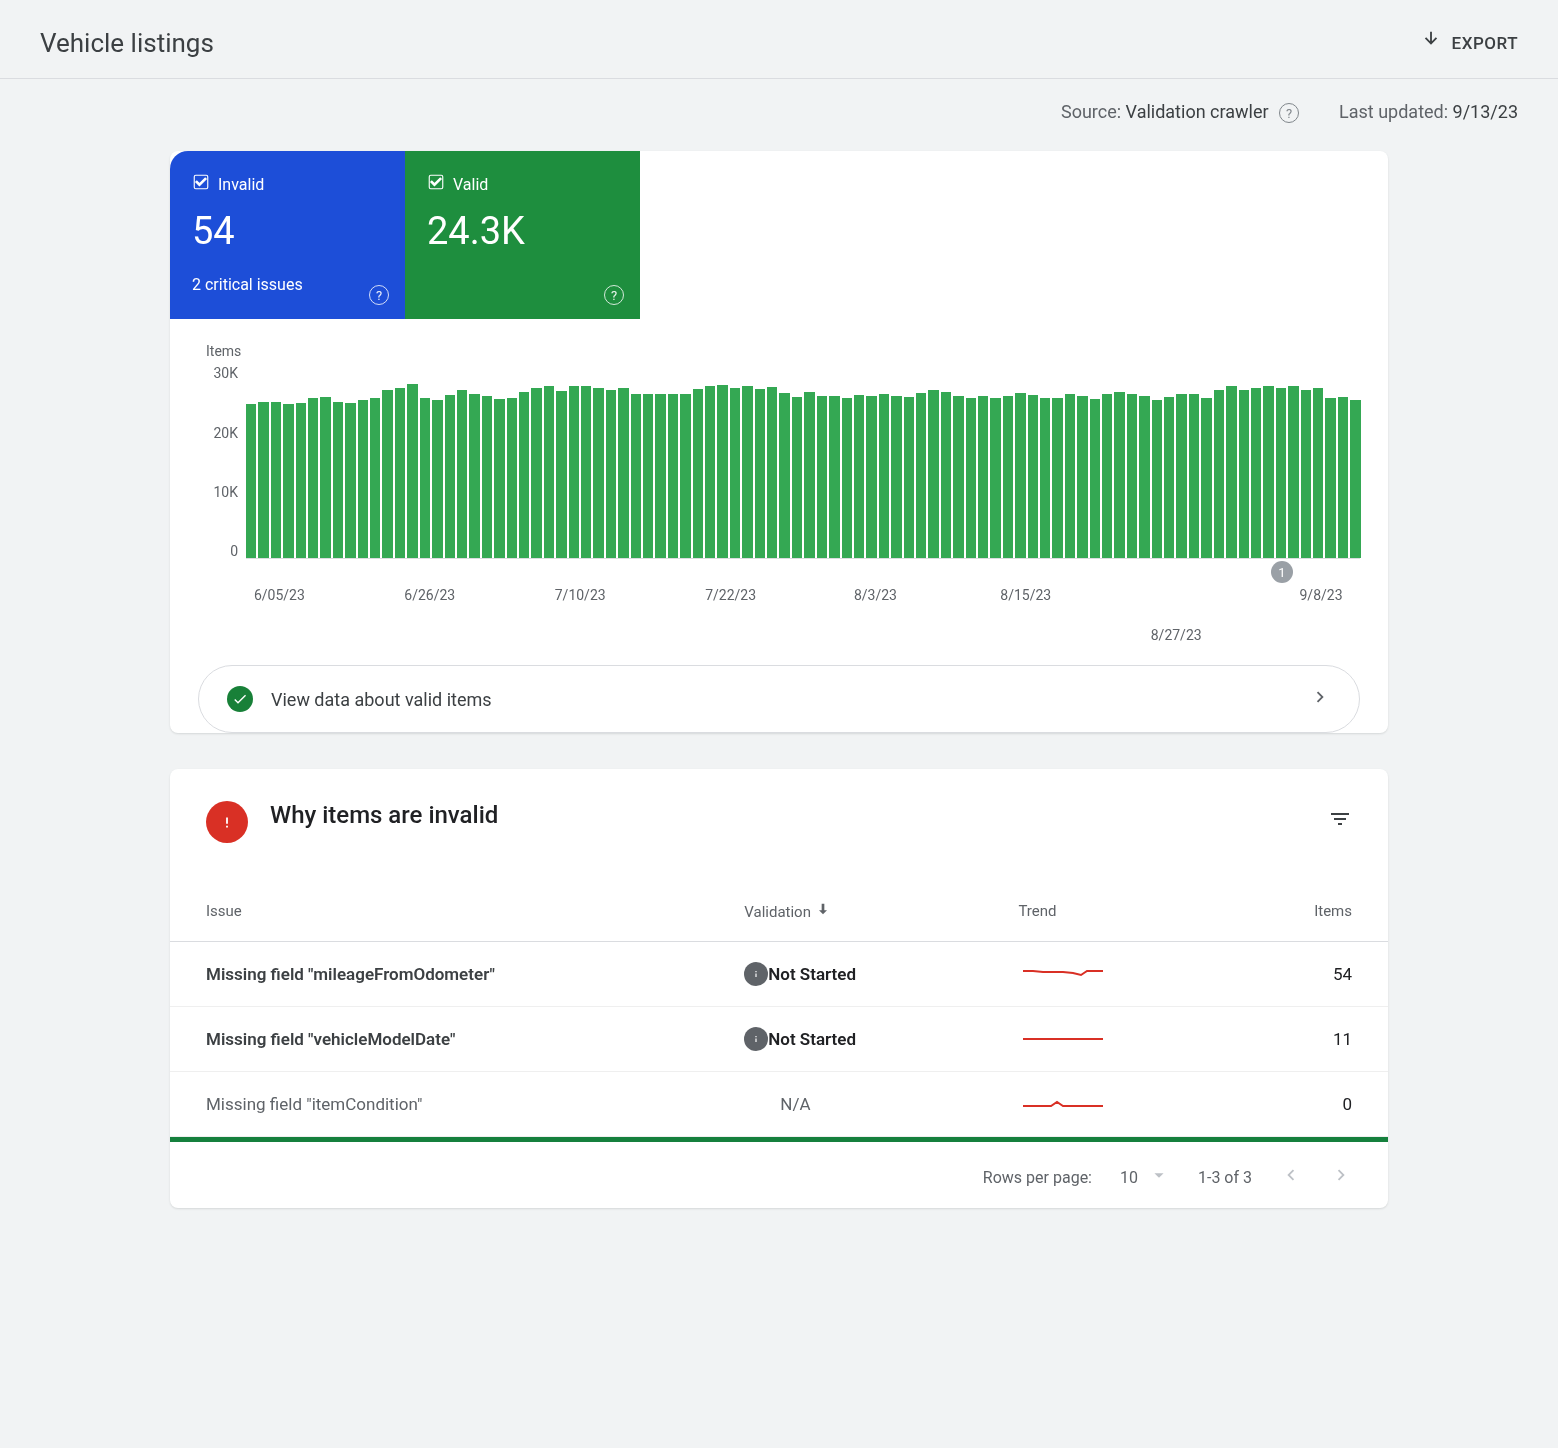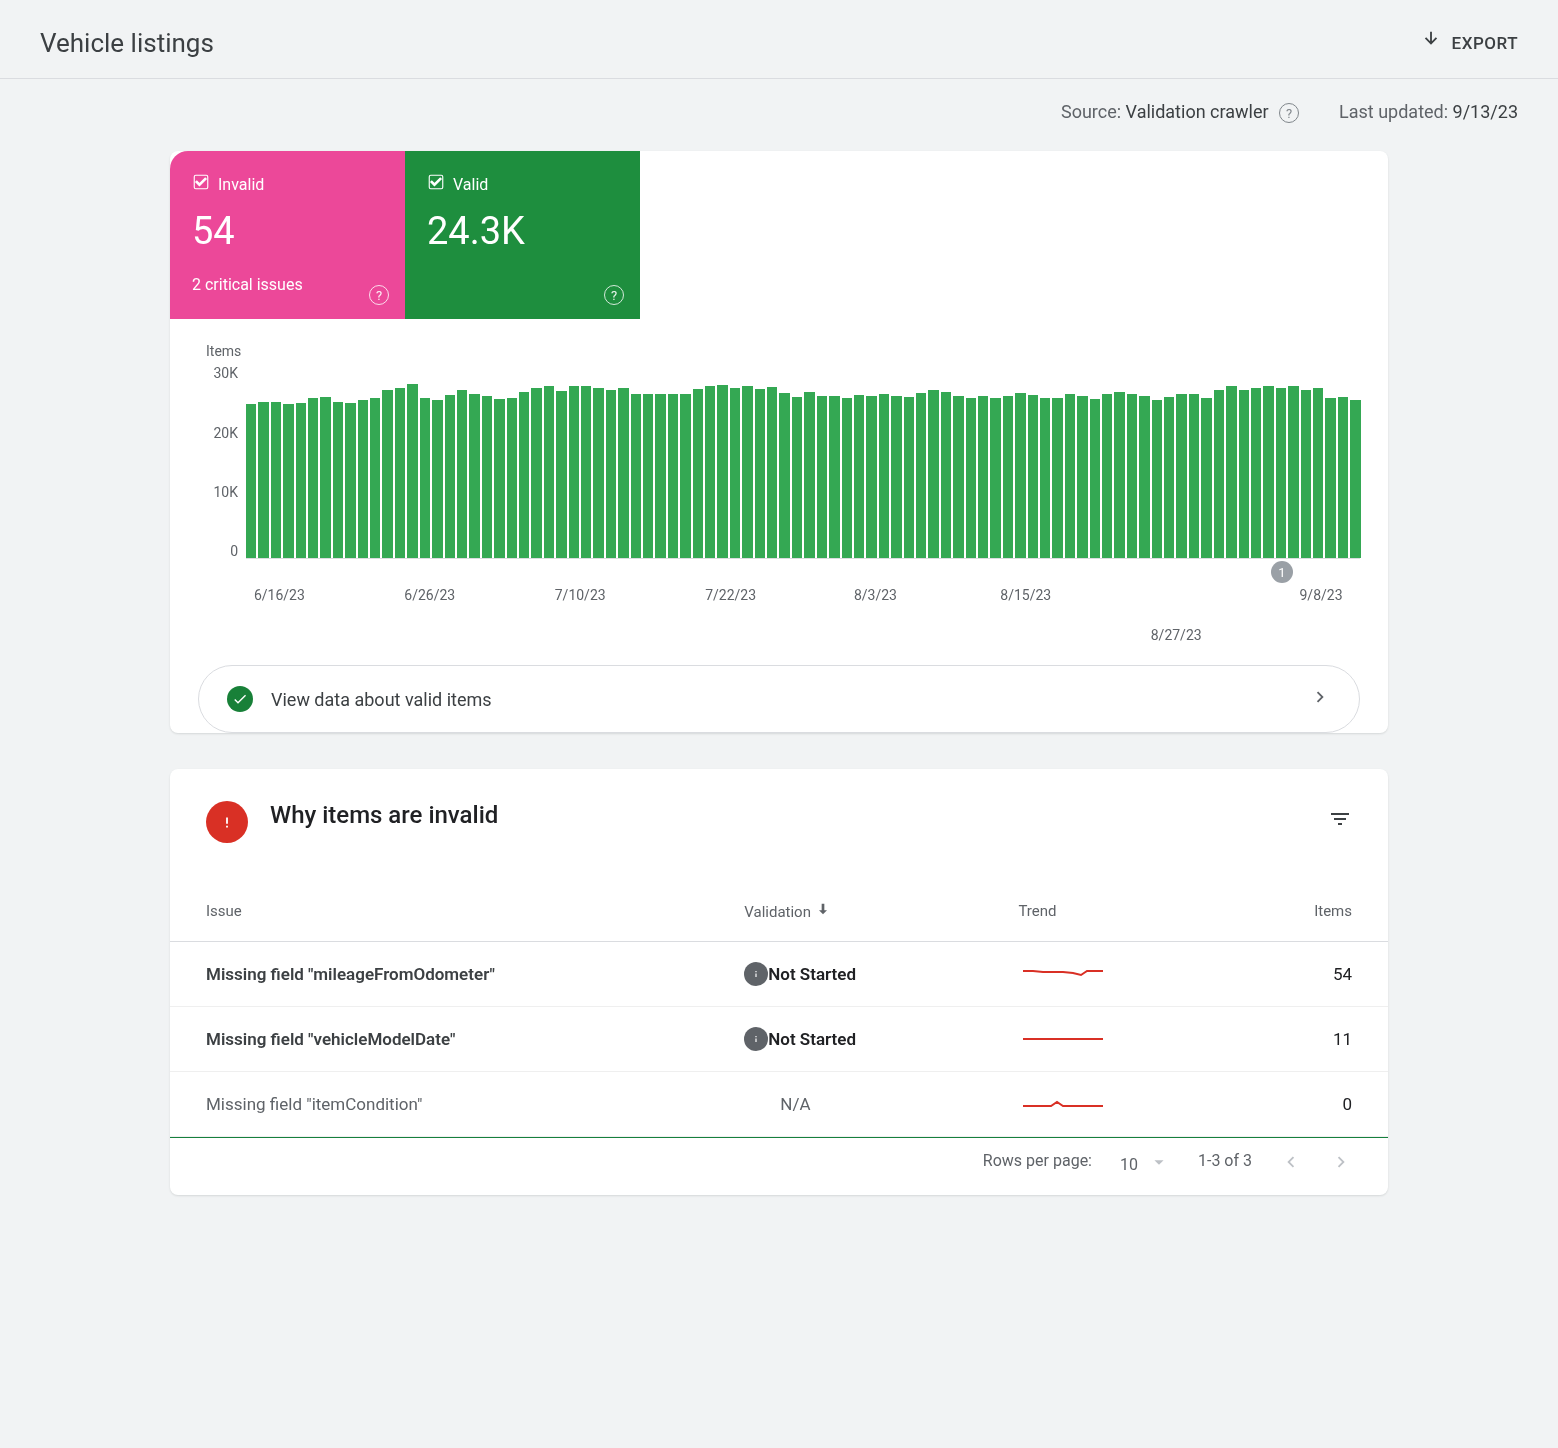"Invalid" .tile.invalid { background: #ec4899 -> #1d4ed8 }
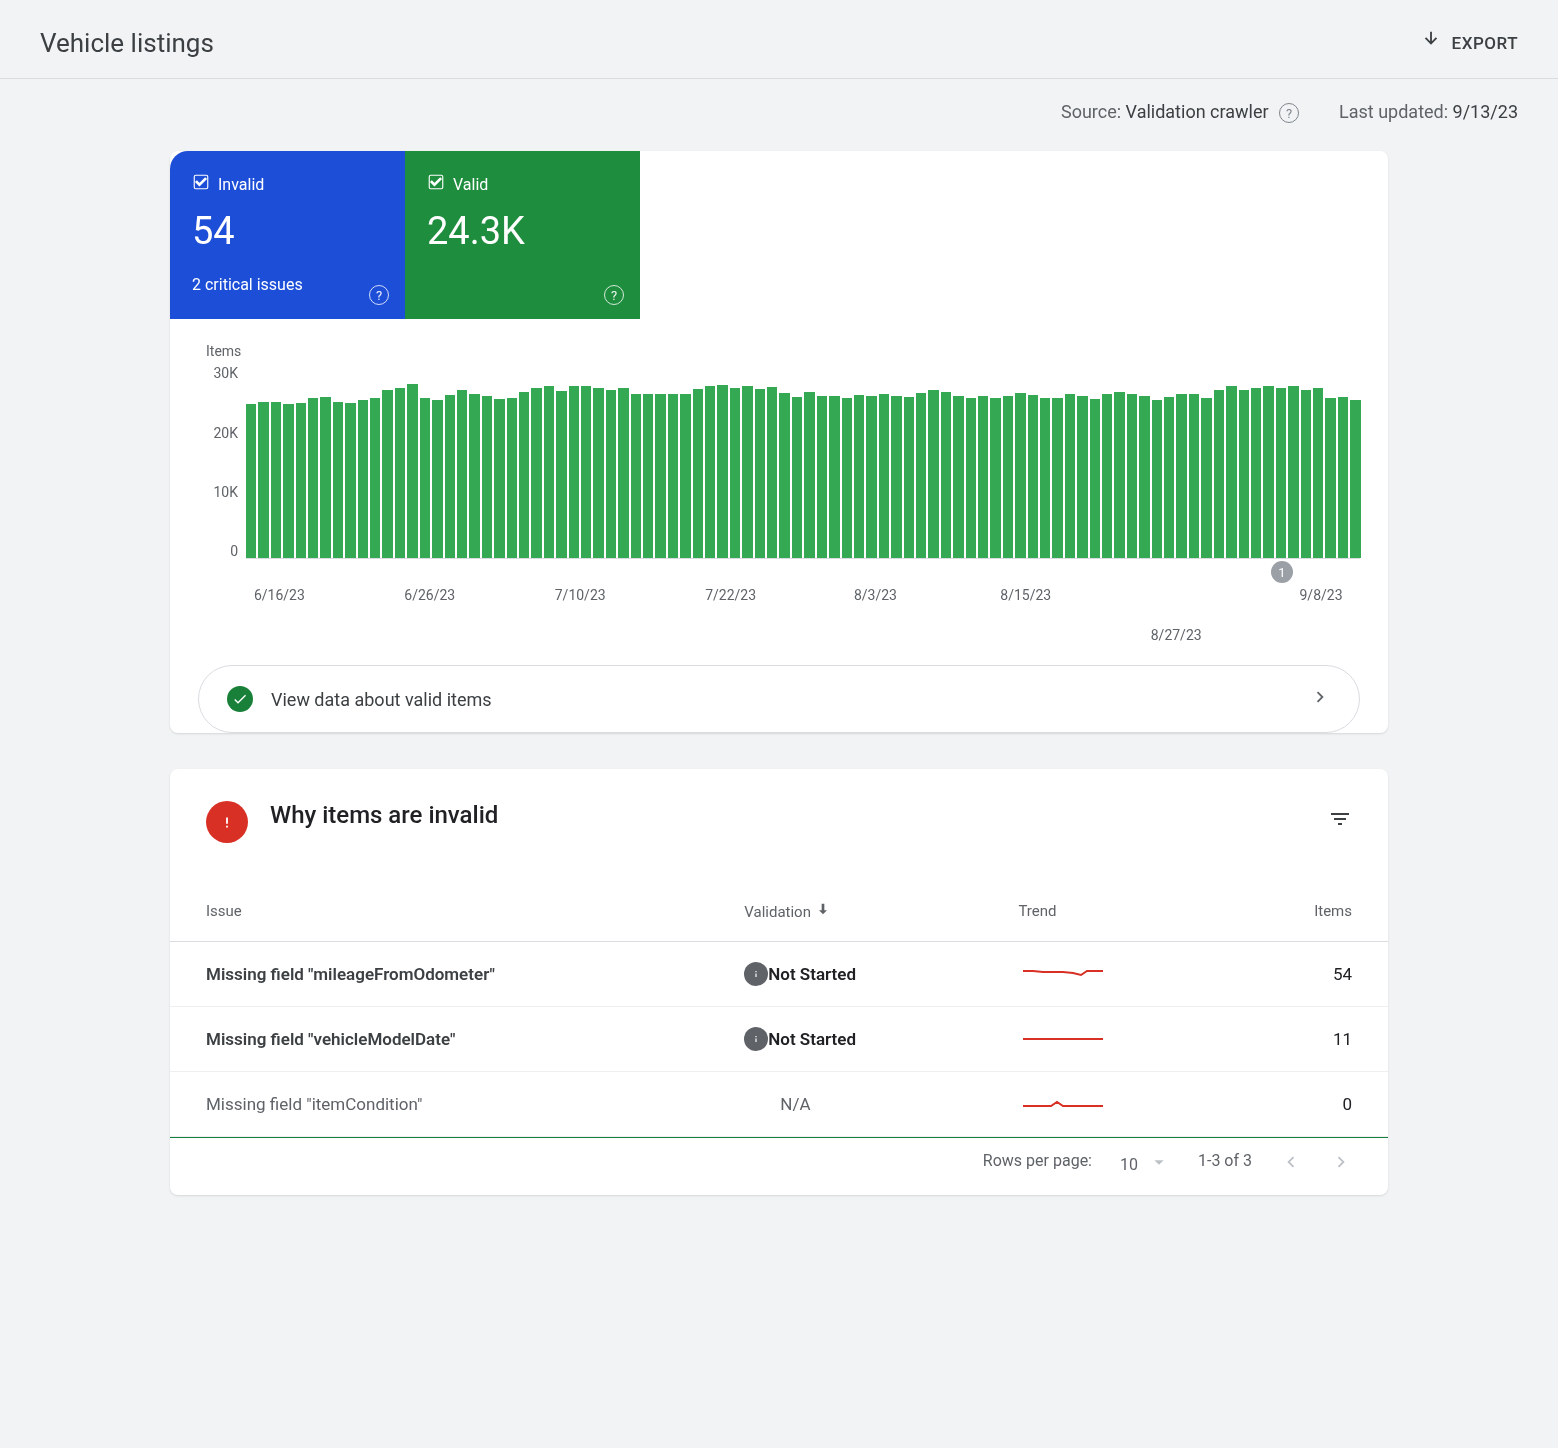"6/16/23" div.xlabel { text: 6/16/23 -> 6/05/23 }
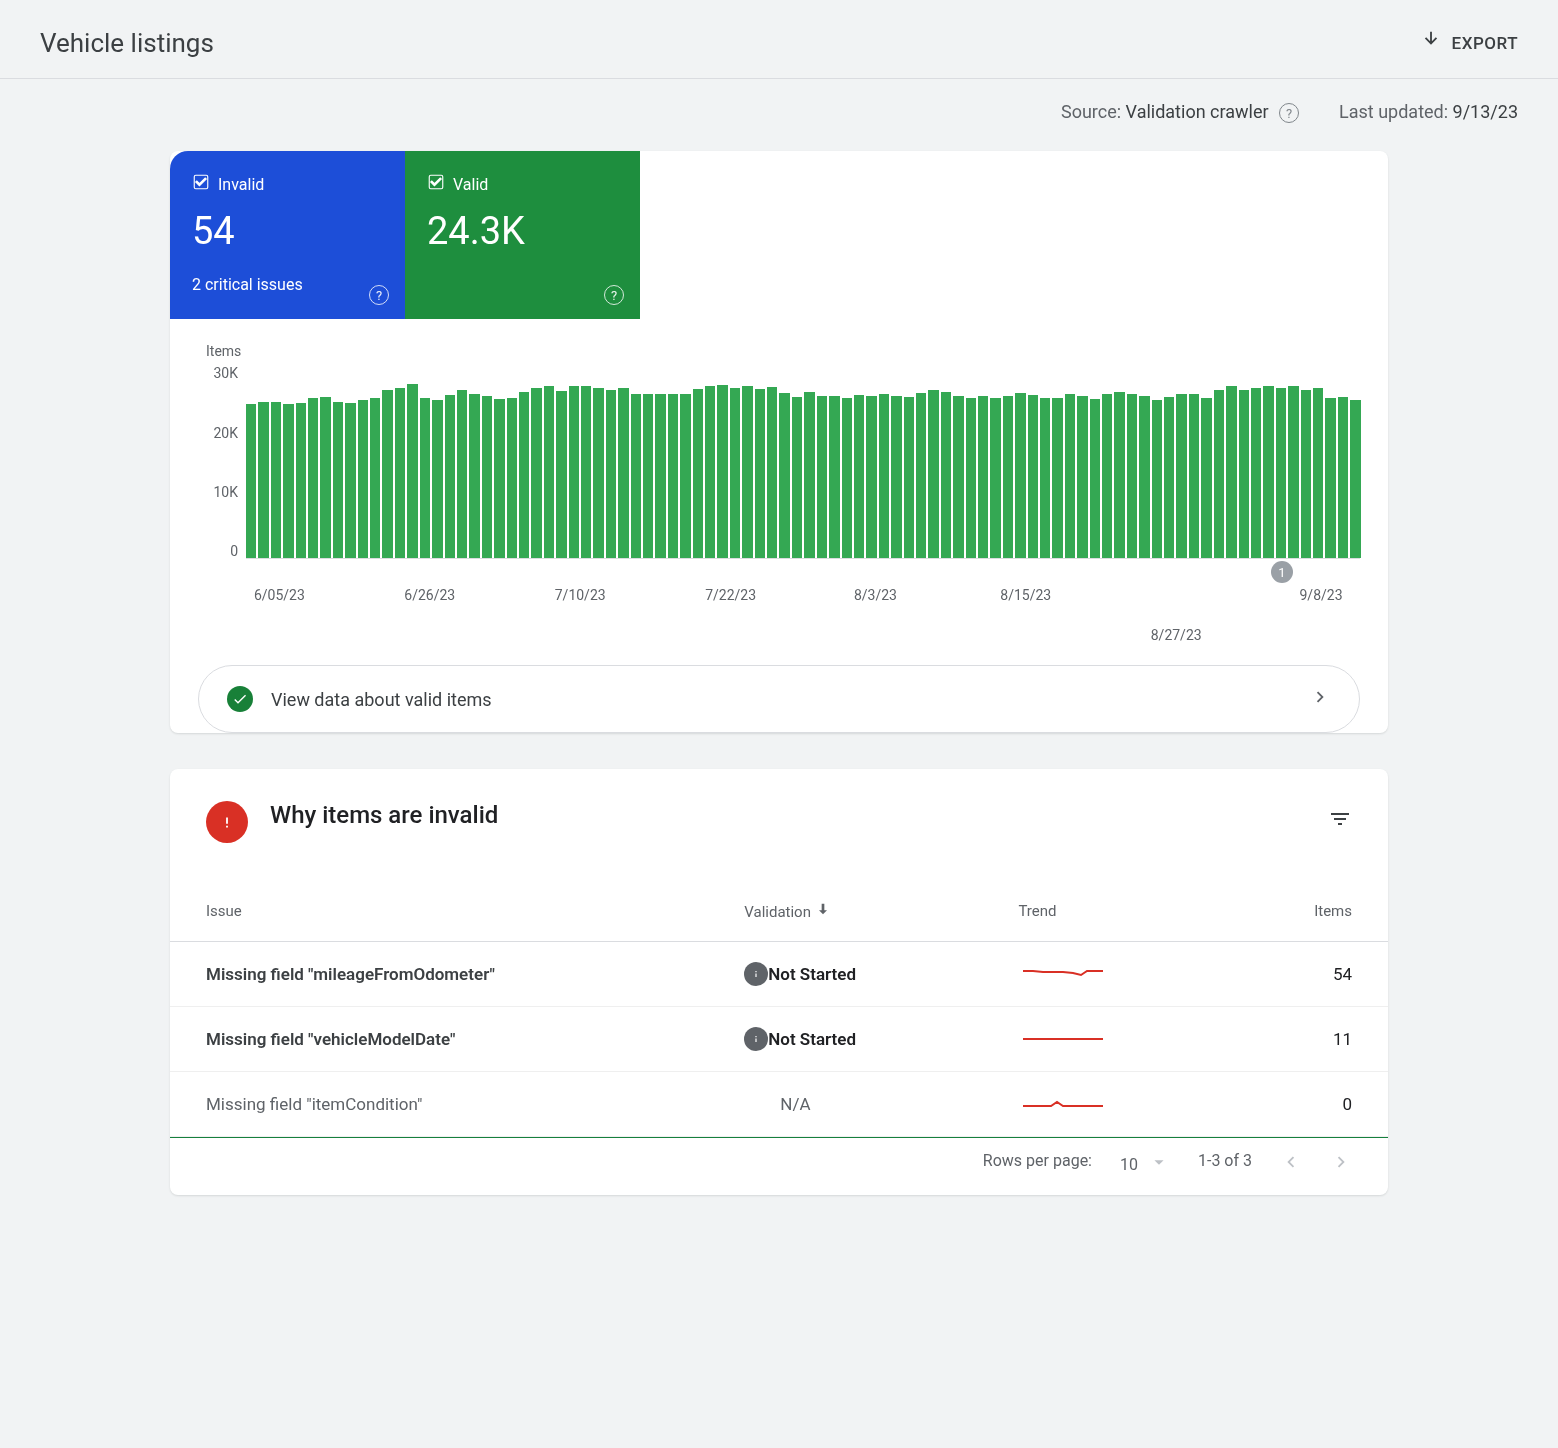"Rows per page:" .pager { align-items: none -> center; border-top: 1px solid #15803d -> 5px solid #15803d; padding: 13px 36px 18px -> 22px 36px 18px }
